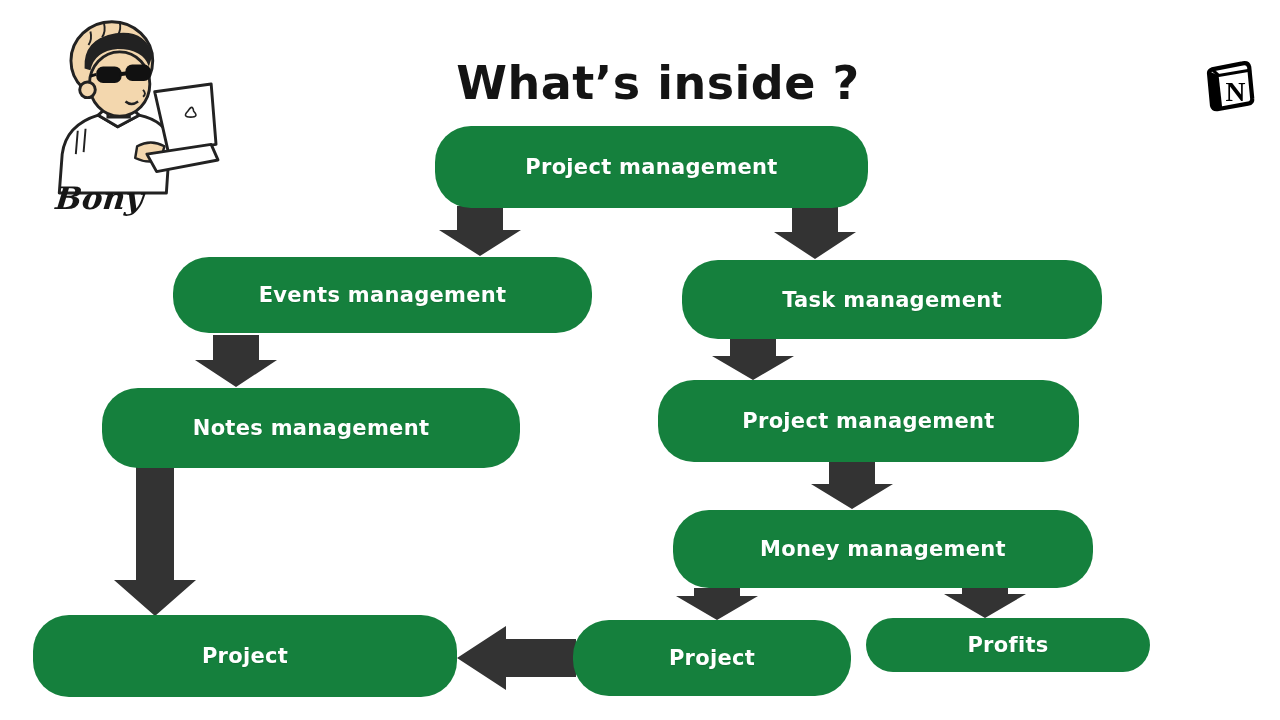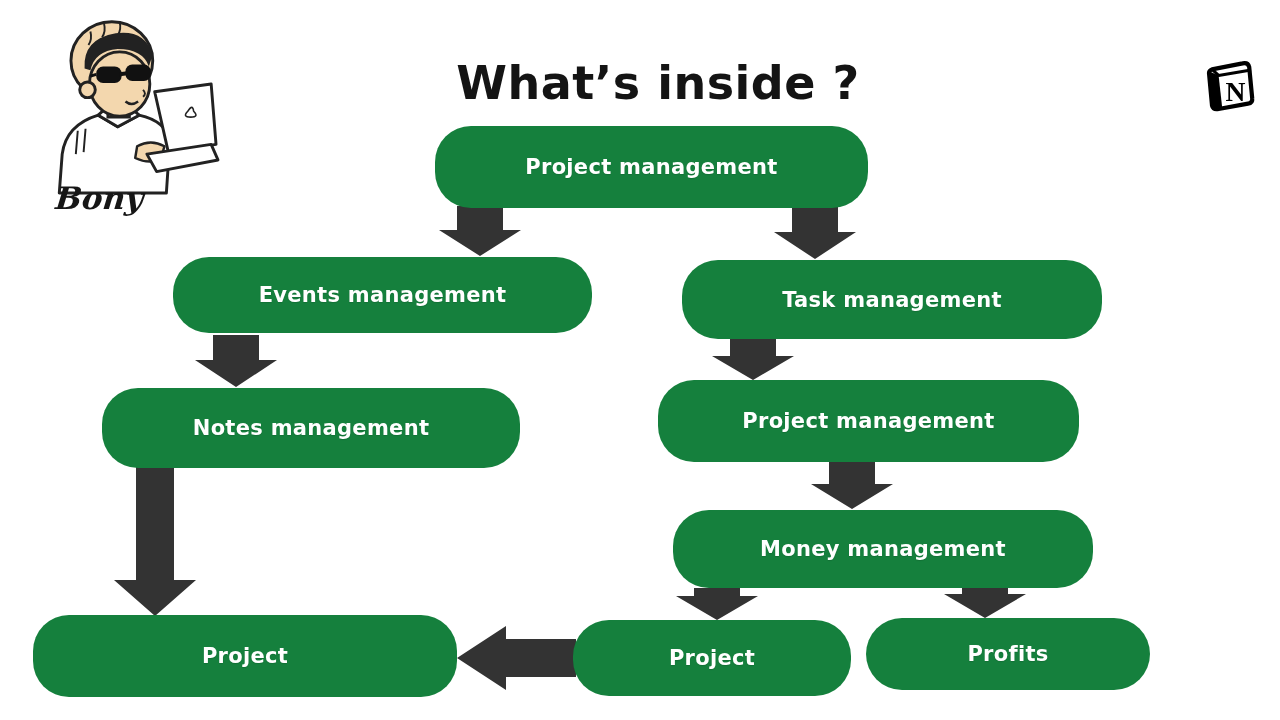"Profits" div.node { height: 72px -> 54px }
